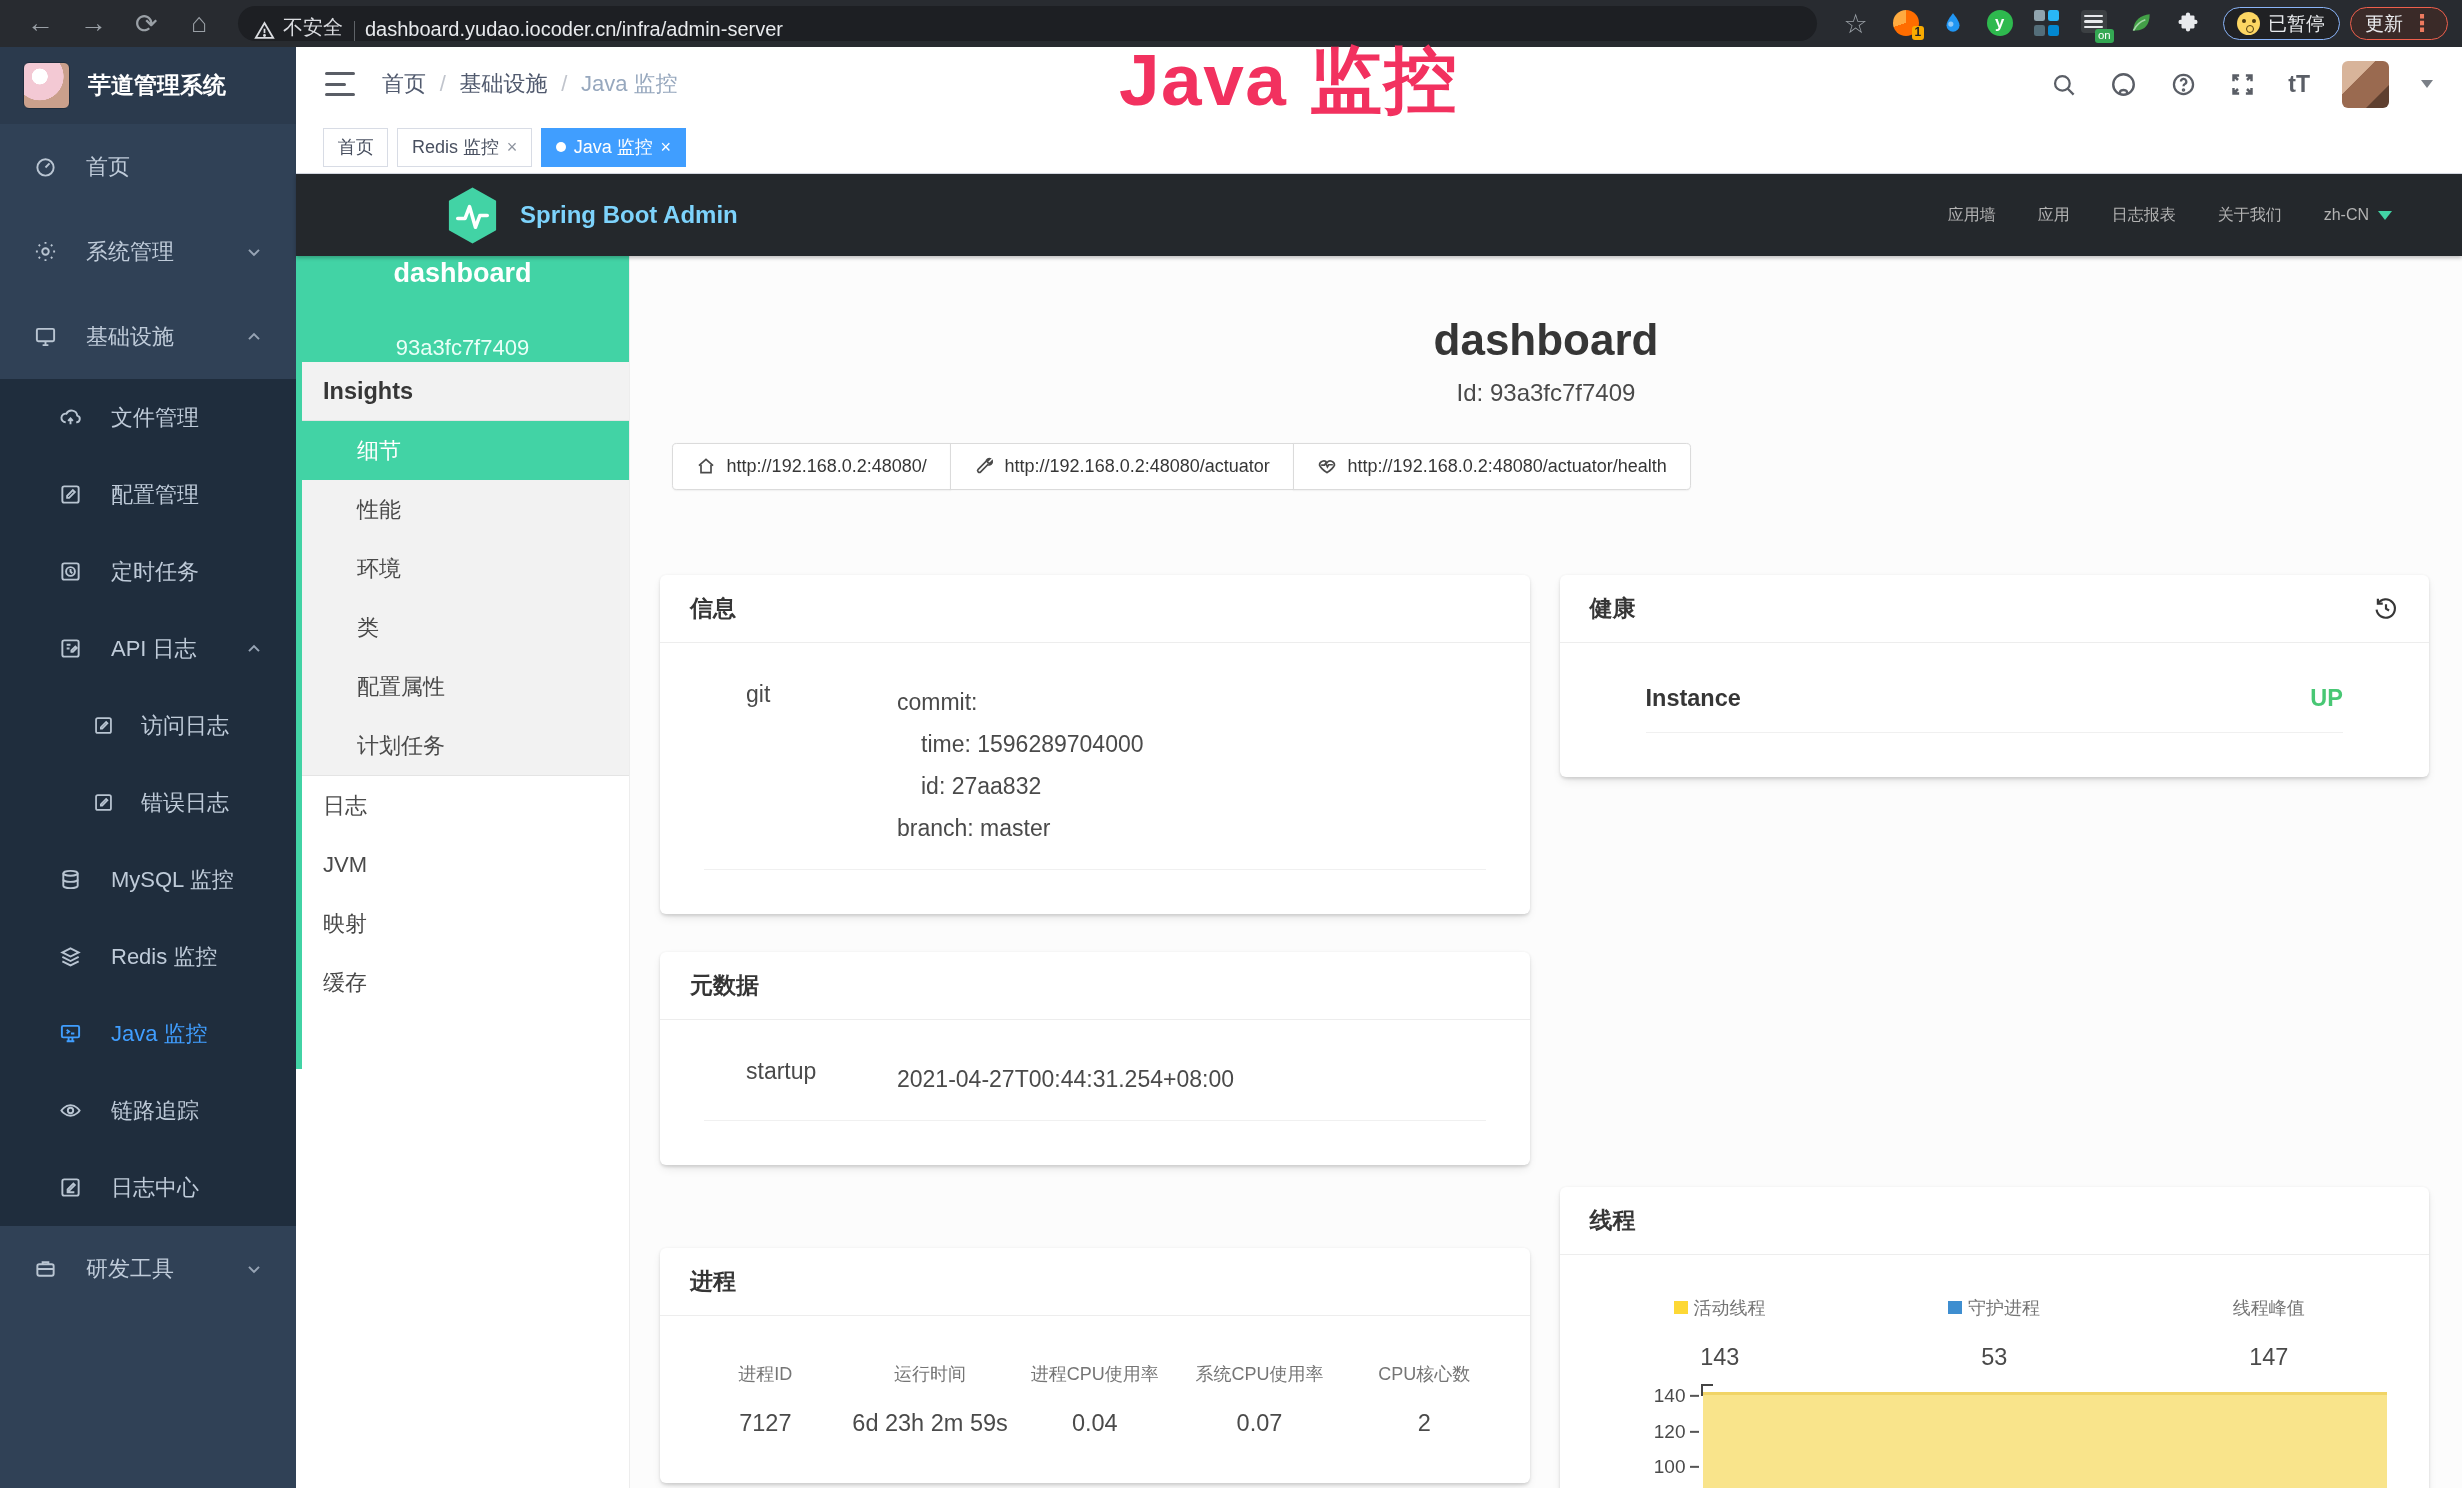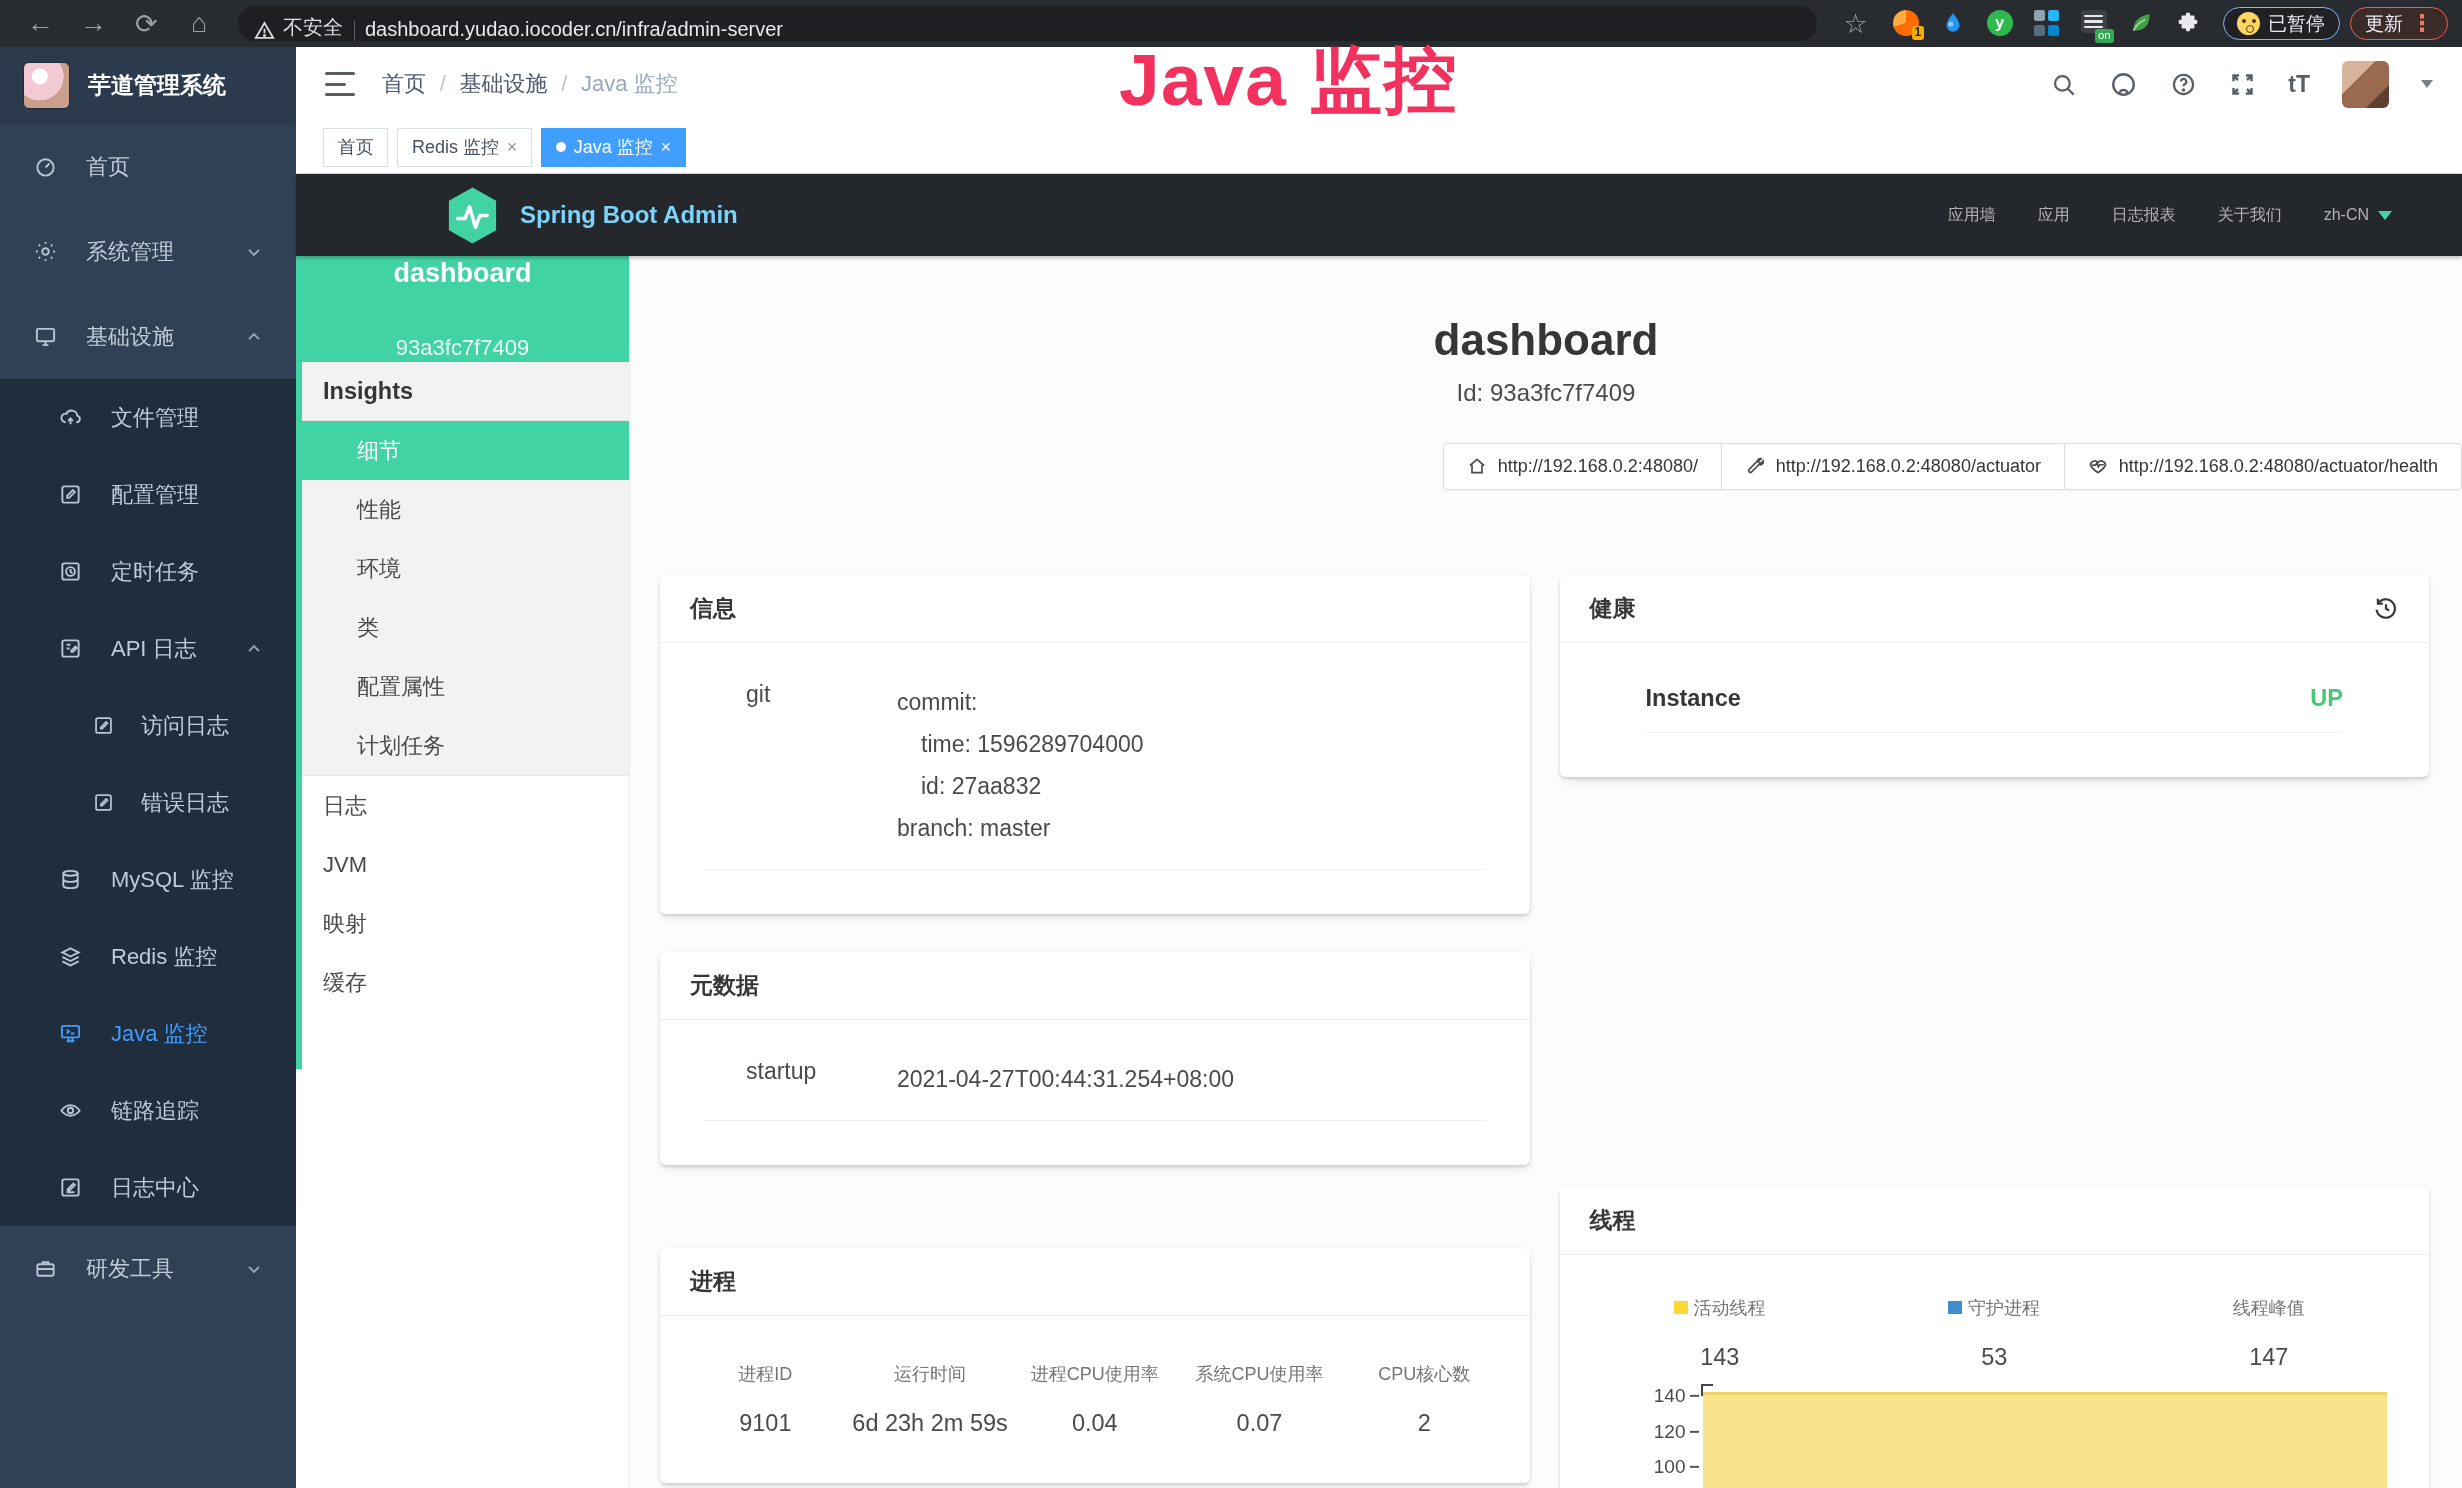"http://192.168.0.2:48080/" .linkbar { justify-content: flex-end -> flex-start; margin-left: none -> 42px }
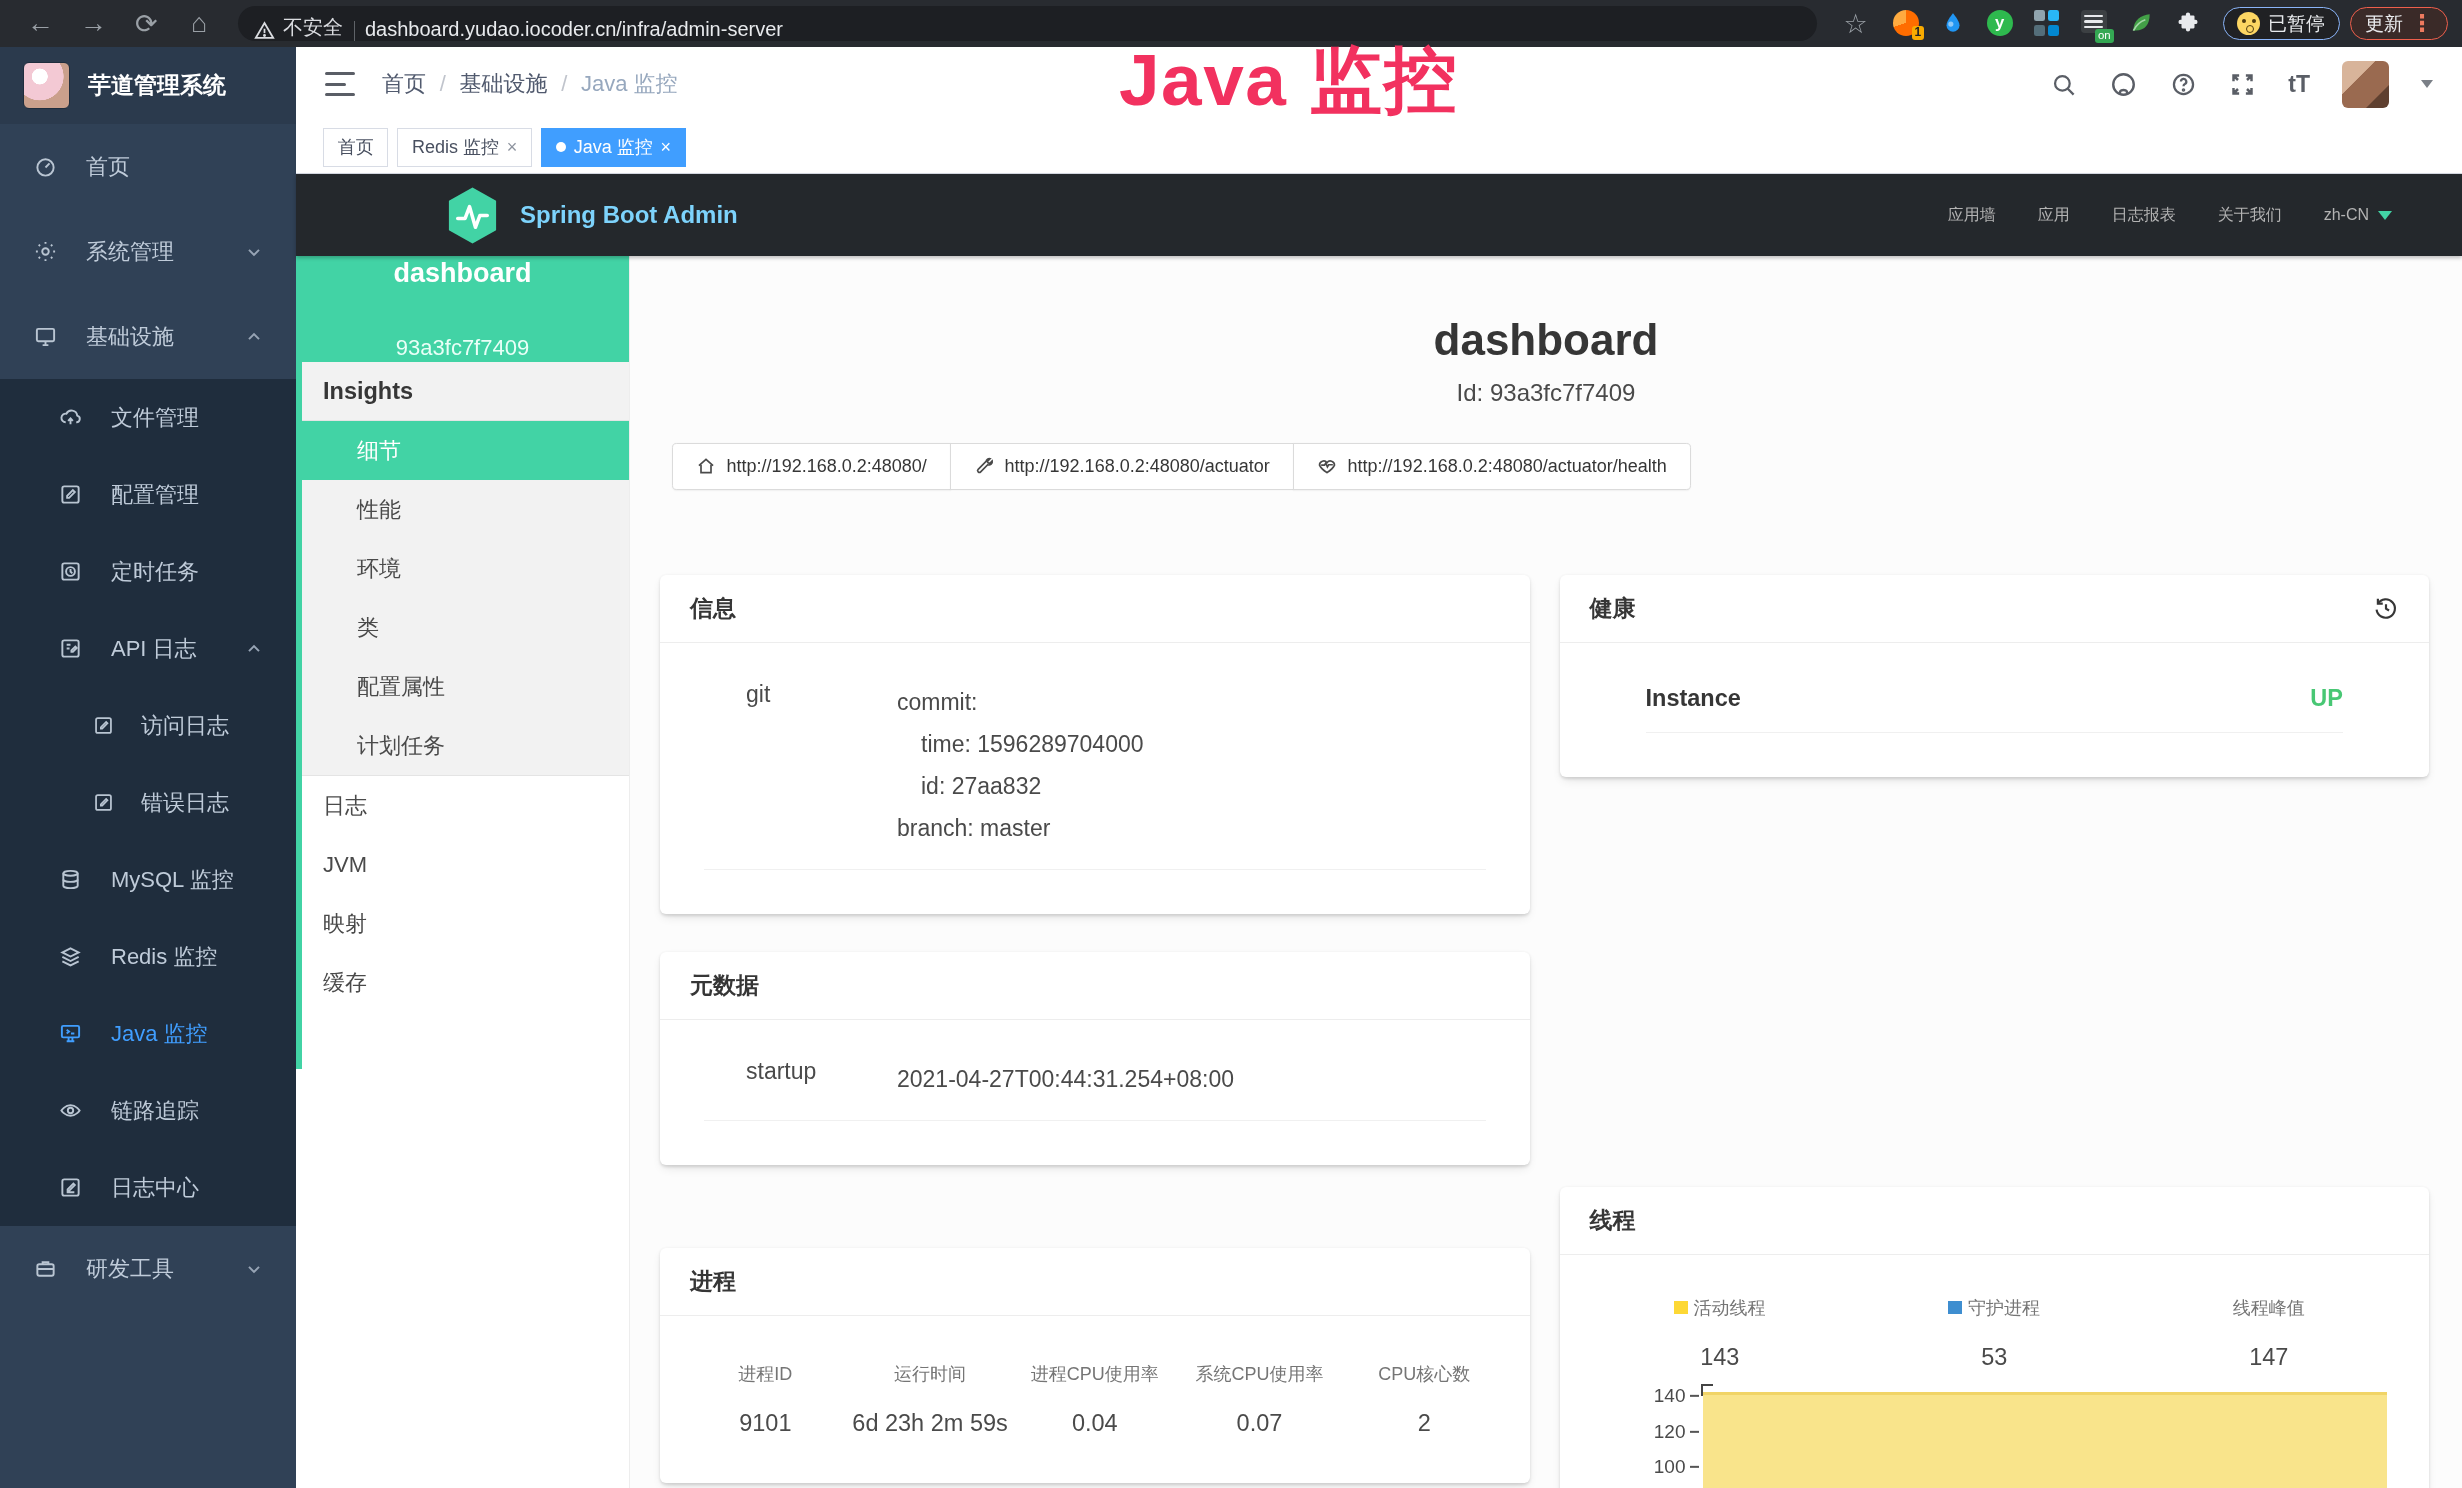"9101" div.stat-v { text: 9101 -> 7127 }
